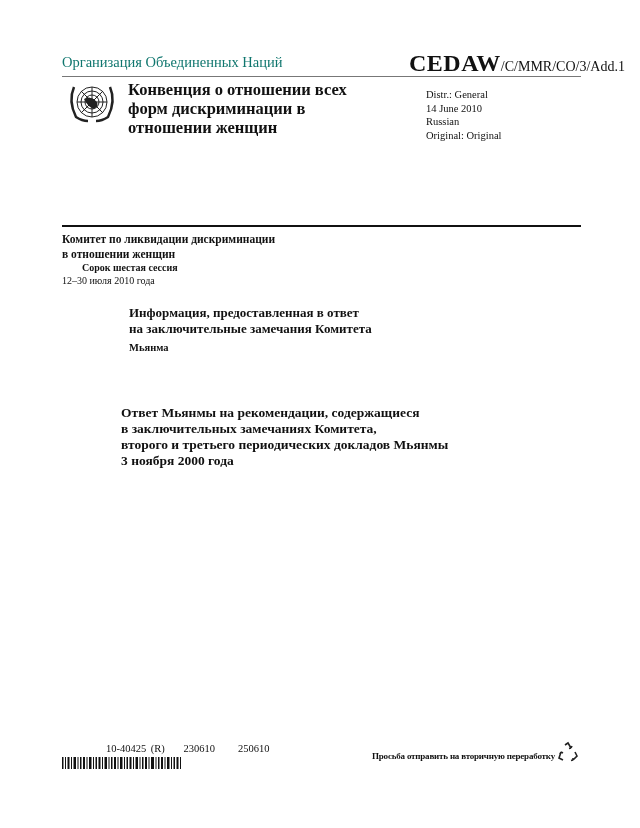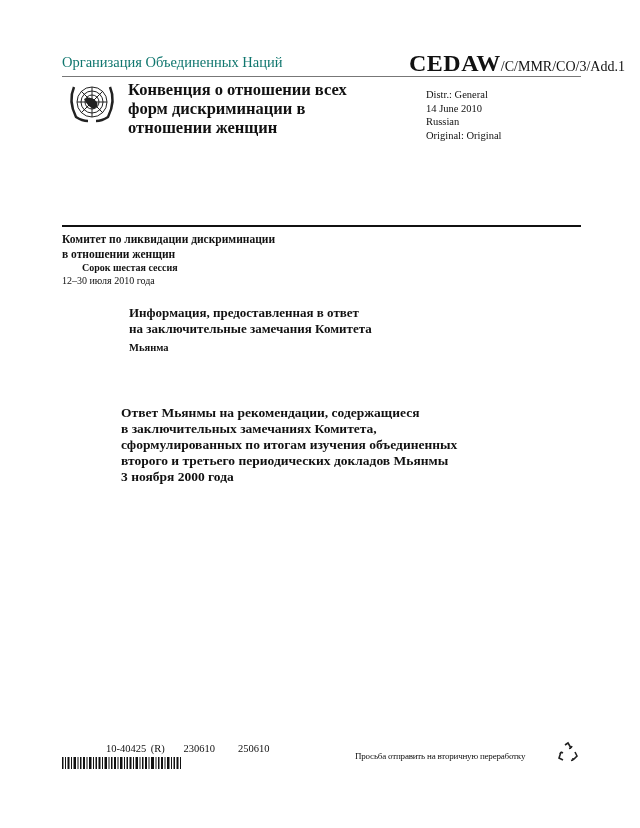"сформулированных по итогам изучения" div { html: <div>сформулированных по итогам изучения объединенных</div> -> none }
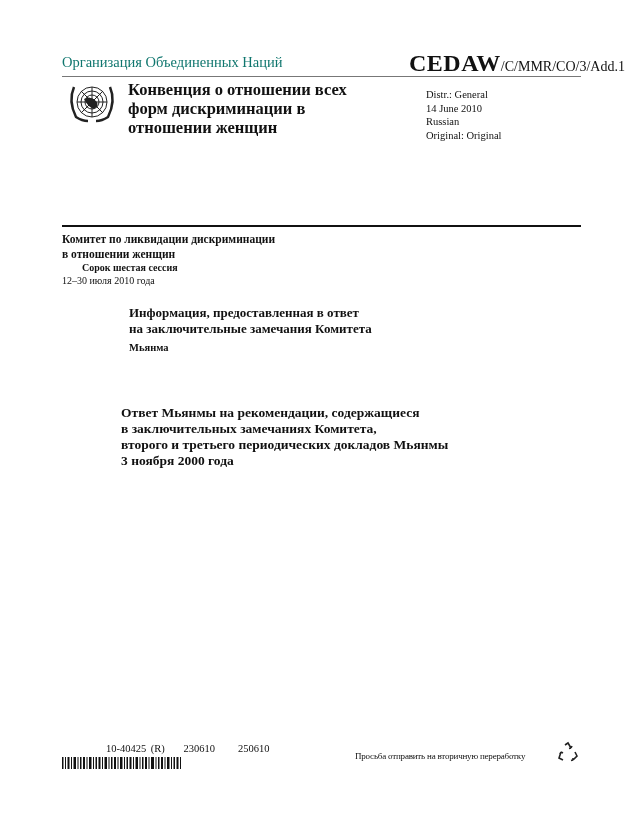"Просьба отправить на вторичную" .recycle-text { font-weight: normal -> bold; left: 355px -> 372px }
